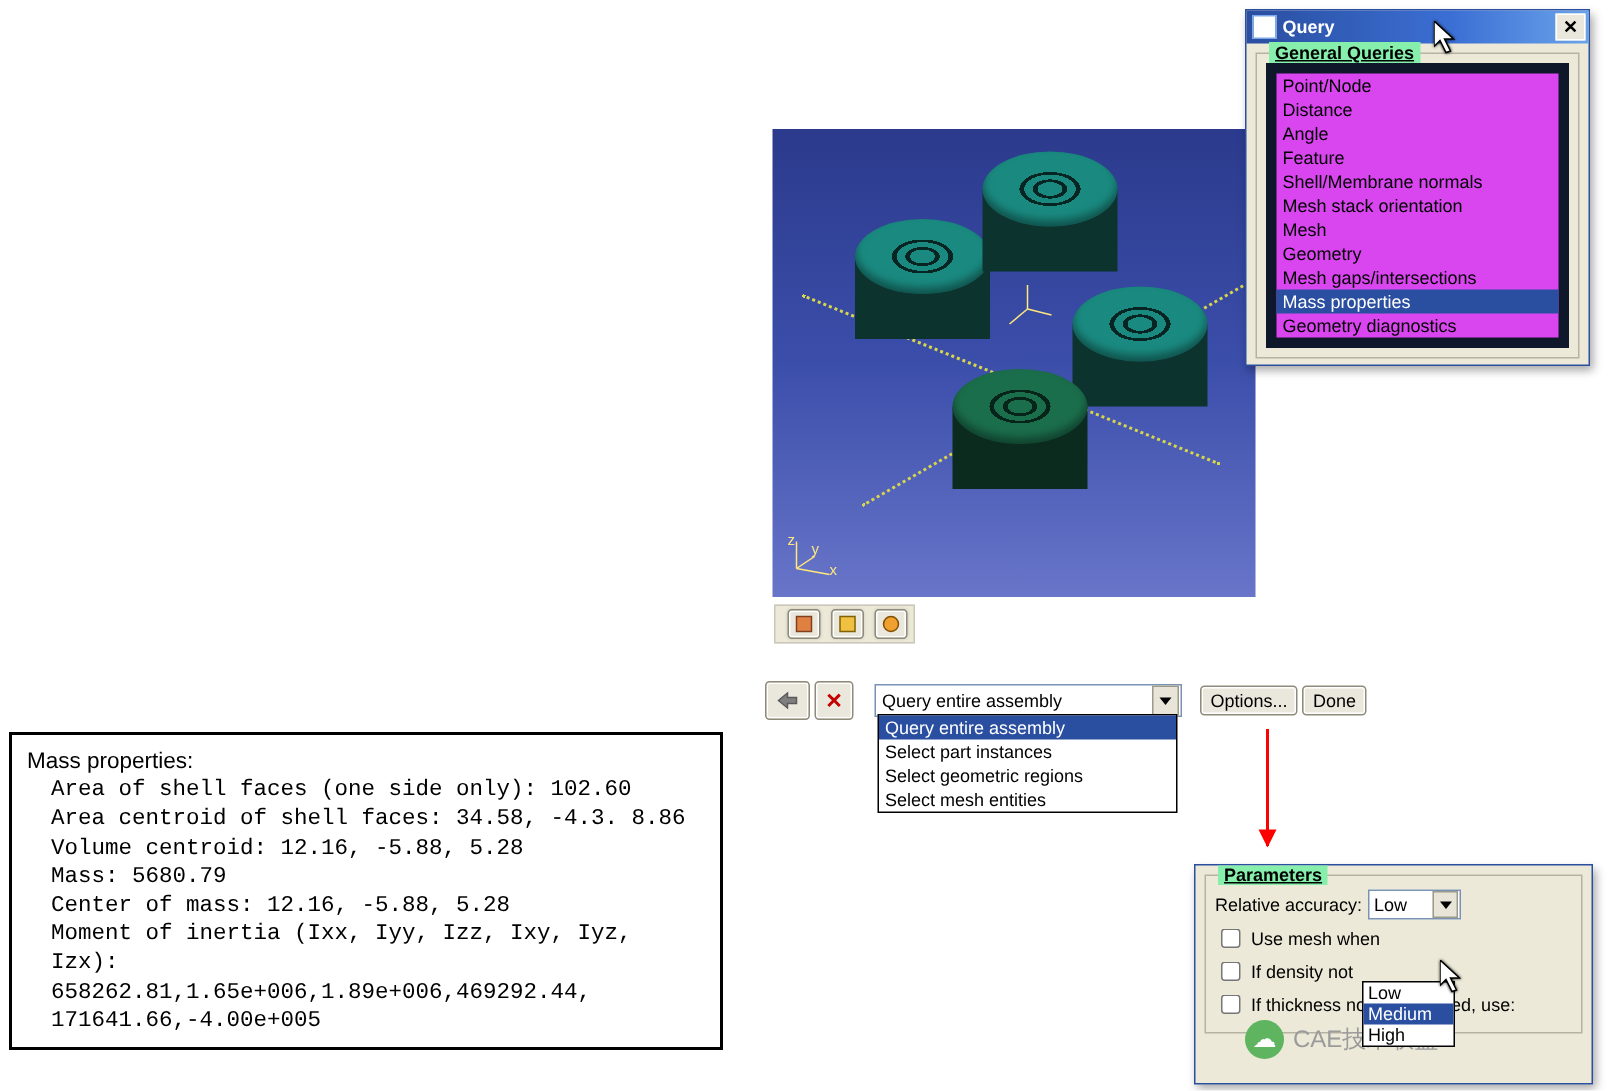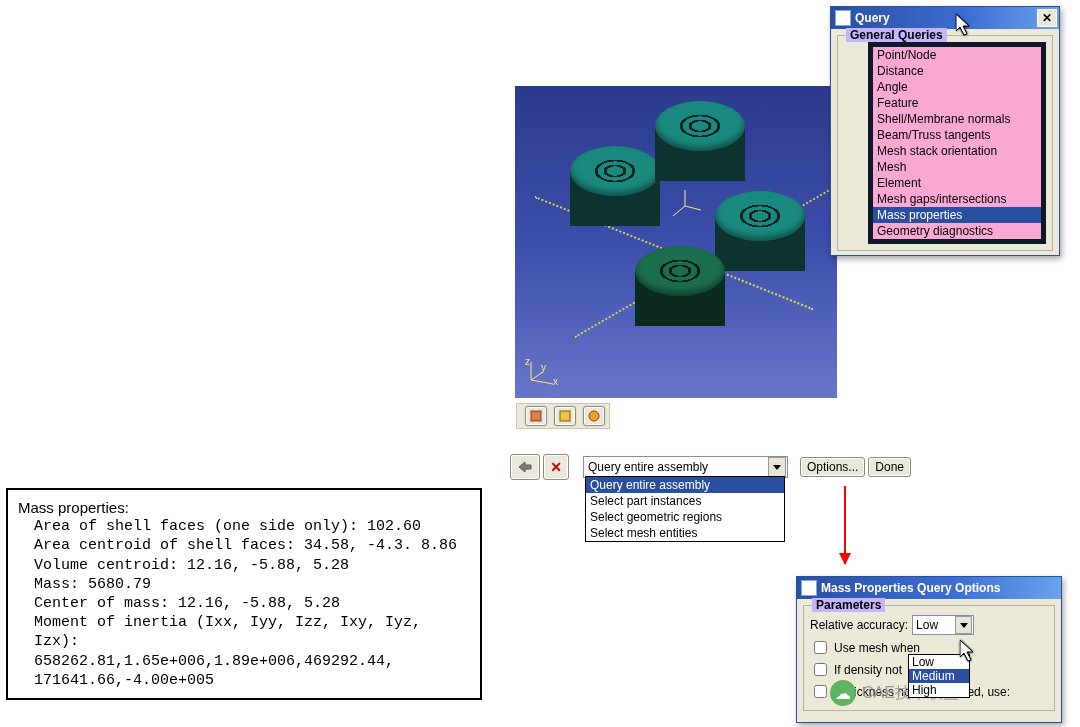"General Queries" .groupbox .legend { background: #c4b5fd -> #86efac; text-decoration: none -> underline }
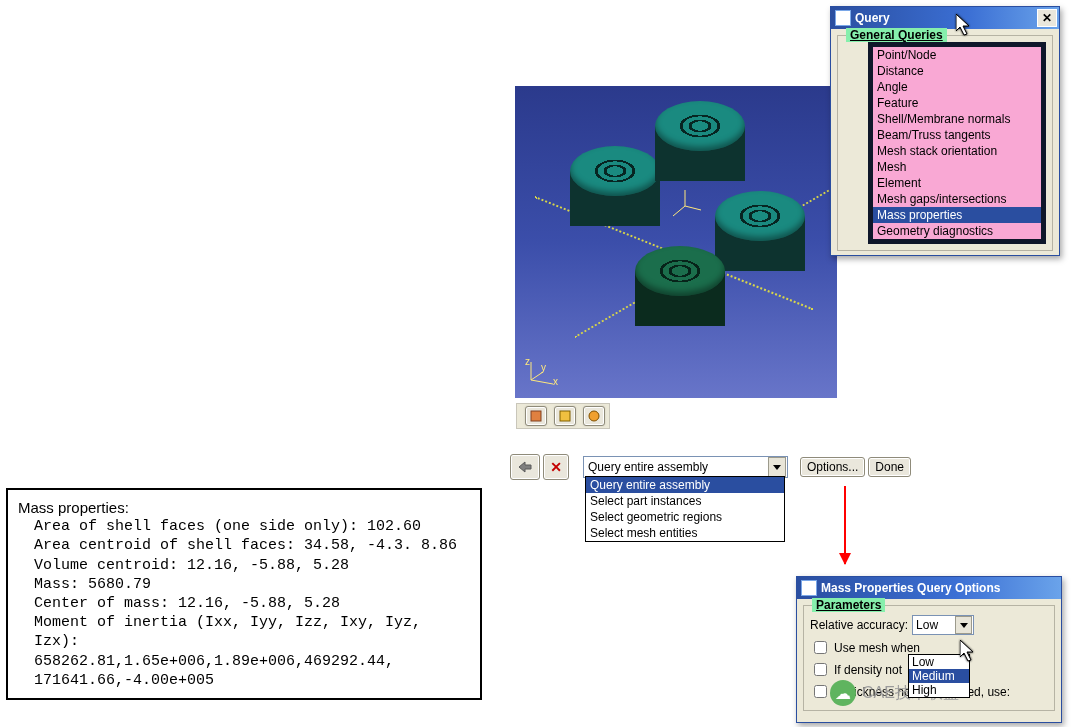"Point/Node" .listbox { background: #f9a8d4 -> #d946ef; border: 5px solid #0f172a -> 7px solid #0f172a; margin-left: 24px -> none }
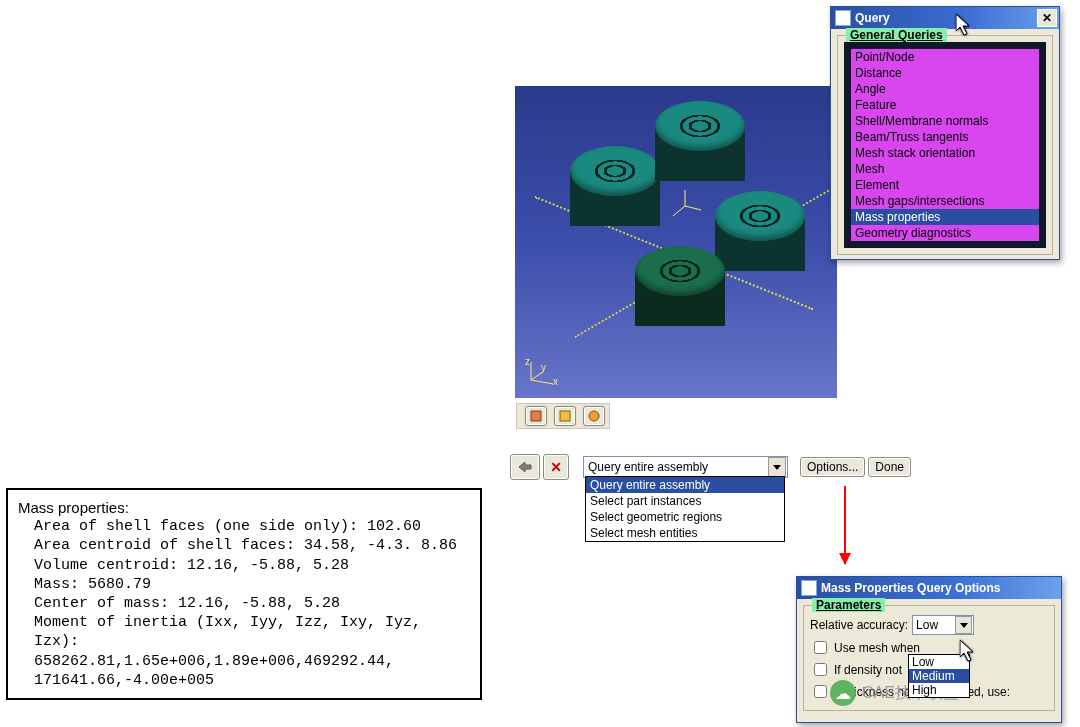"Beam/Truss tangents" div.row { html: <div>Beam/Truss tangents</div> -> none }
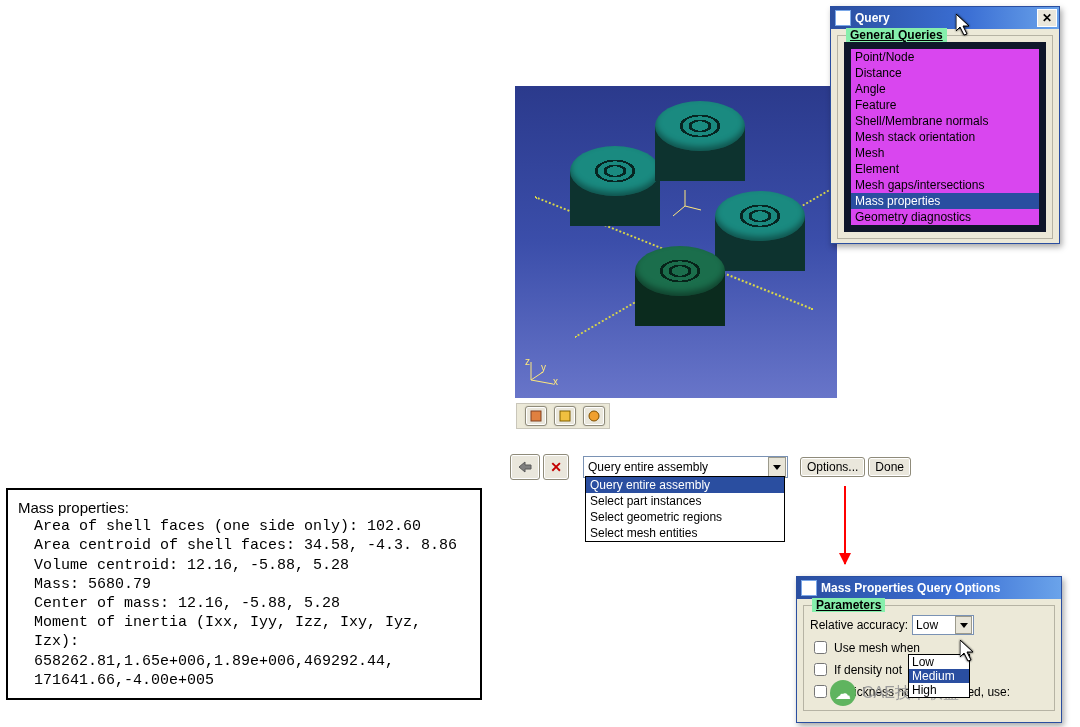"Element" div.row { text: Element -> Geometry }
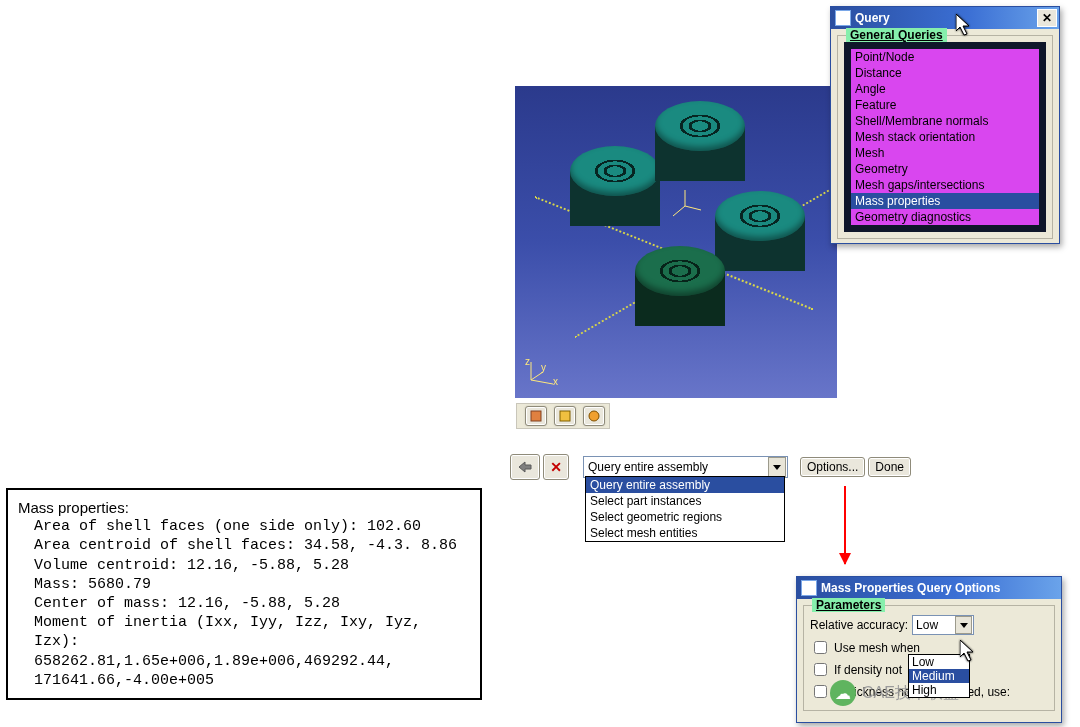"Mass Properties Query Options" div.titlebar { html: <div> <span></span> <span>Mass Properties Query Options</span> </div> -> none }
